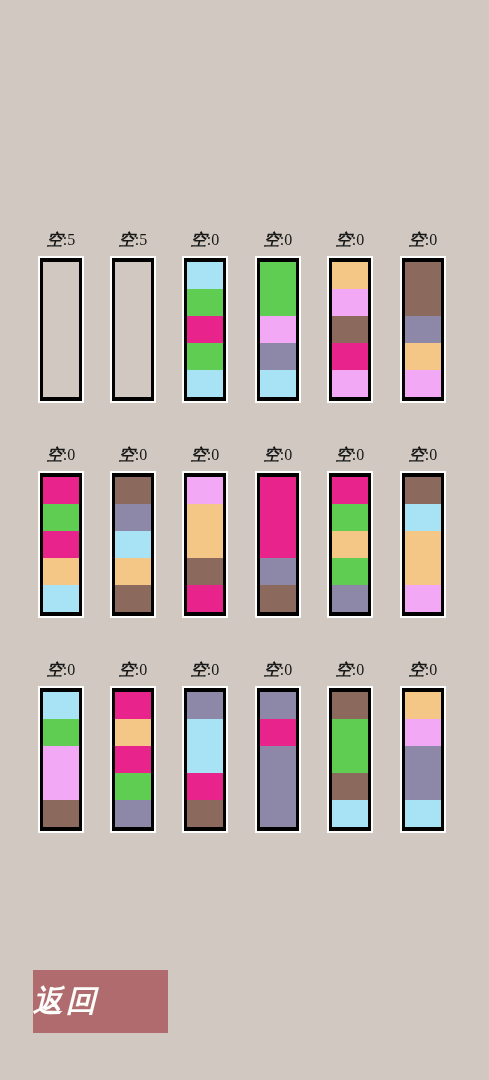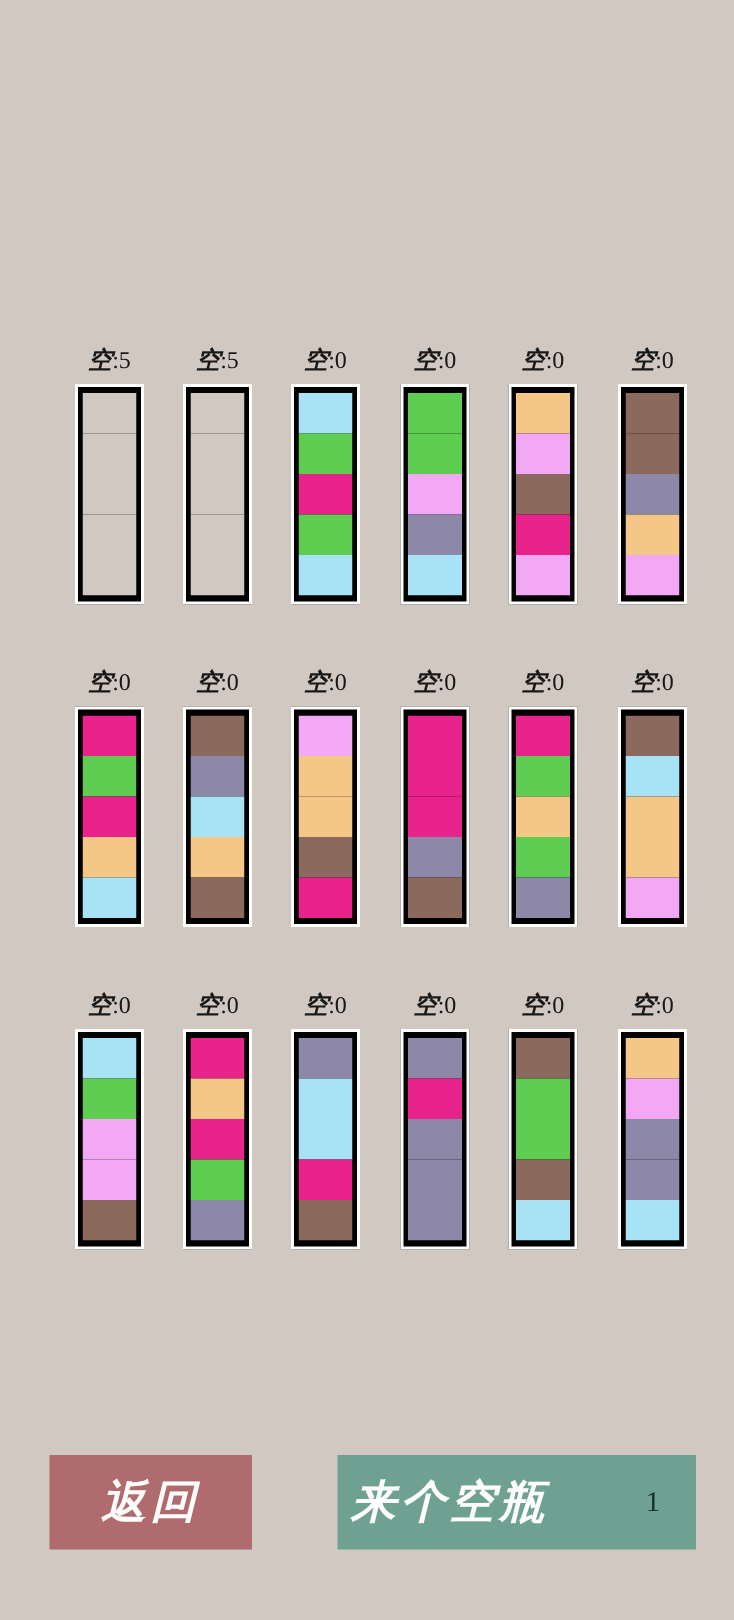"空:5" .row { margin-left: 12px -> none }
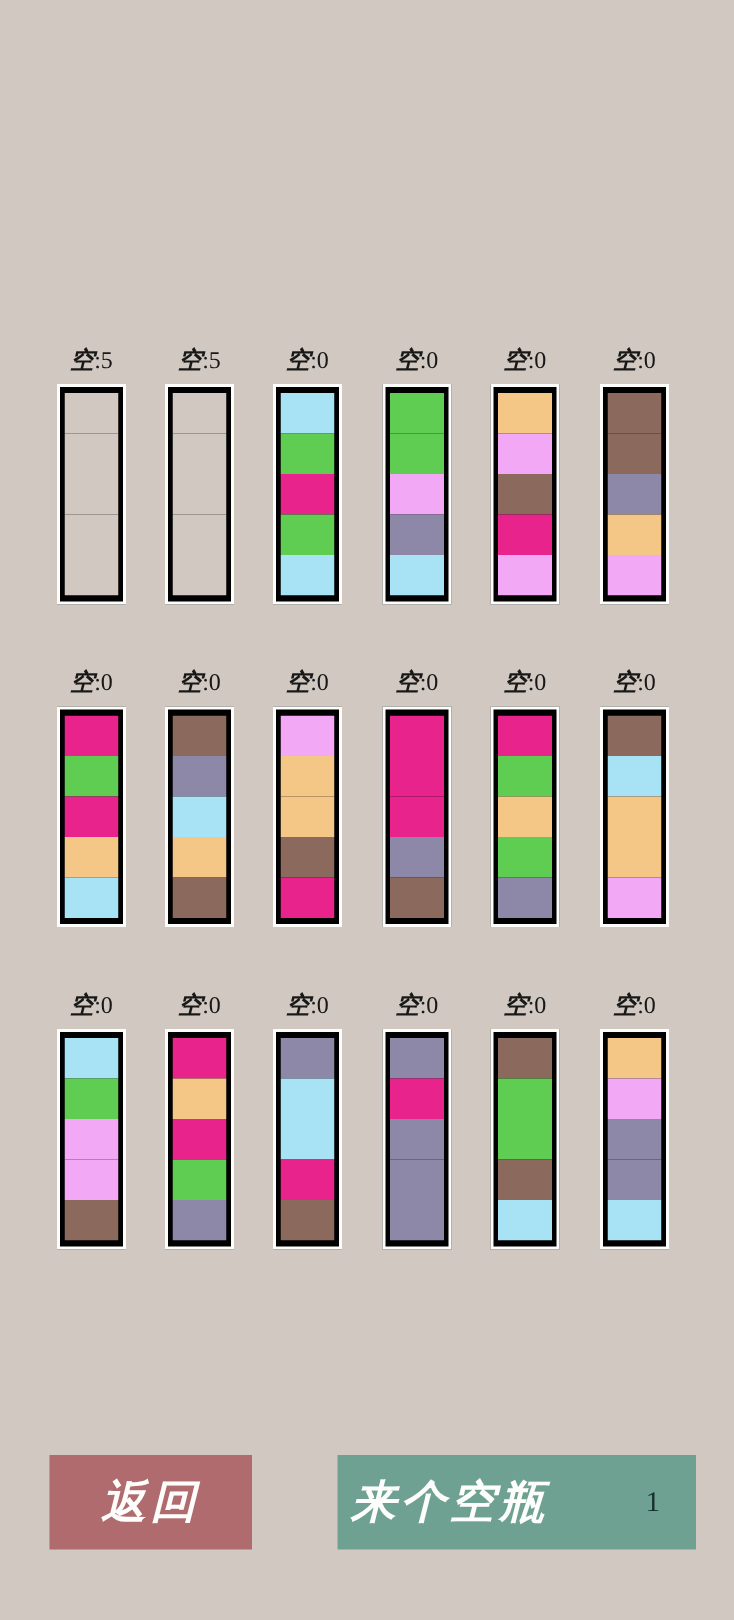"返回" .btn { justify-content: center -> flex-start }
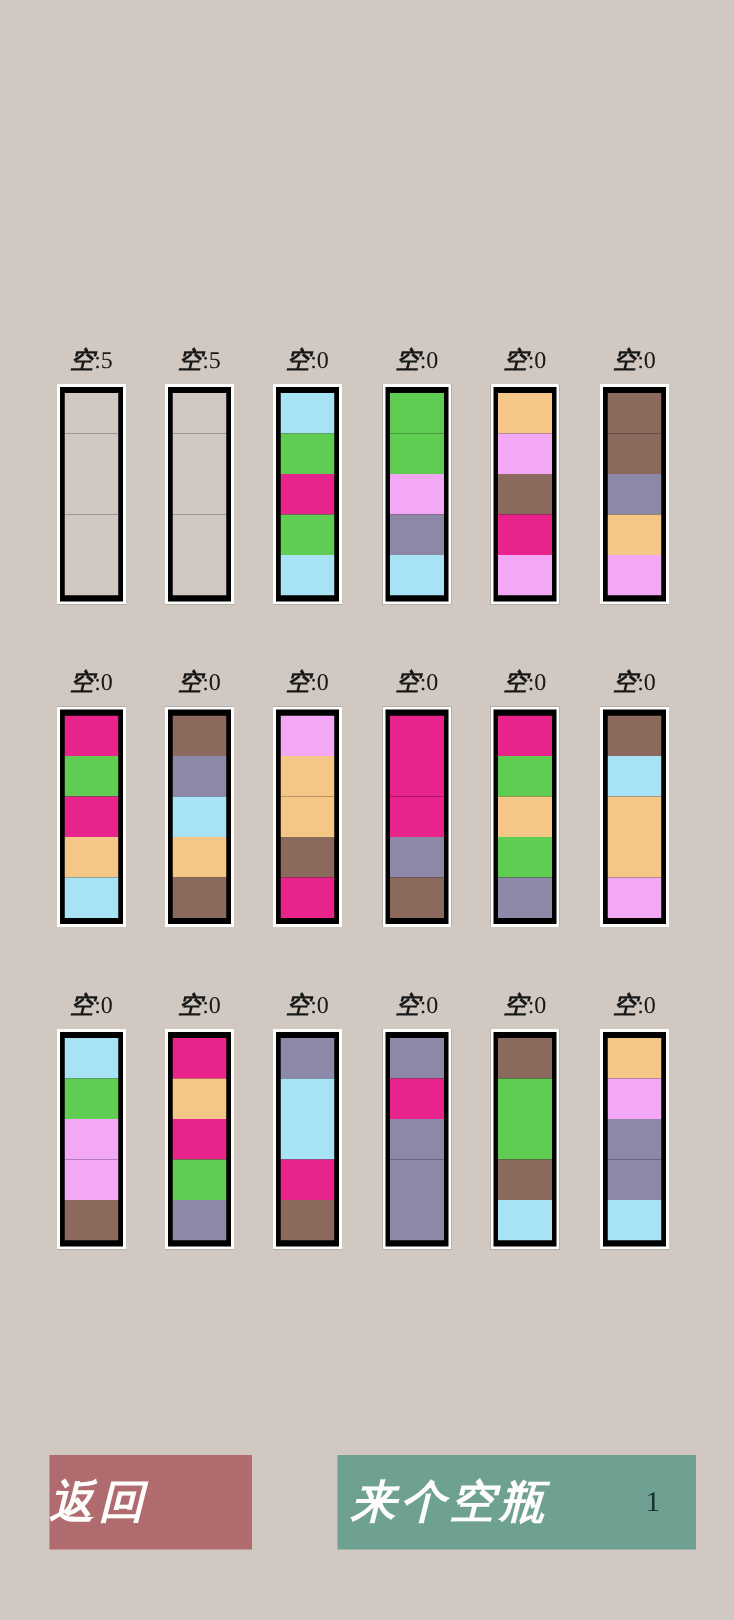"来个空瓶" div.btn { html: <div> <span>来个空瓶</span> <span>1</span> </div> -> none }
